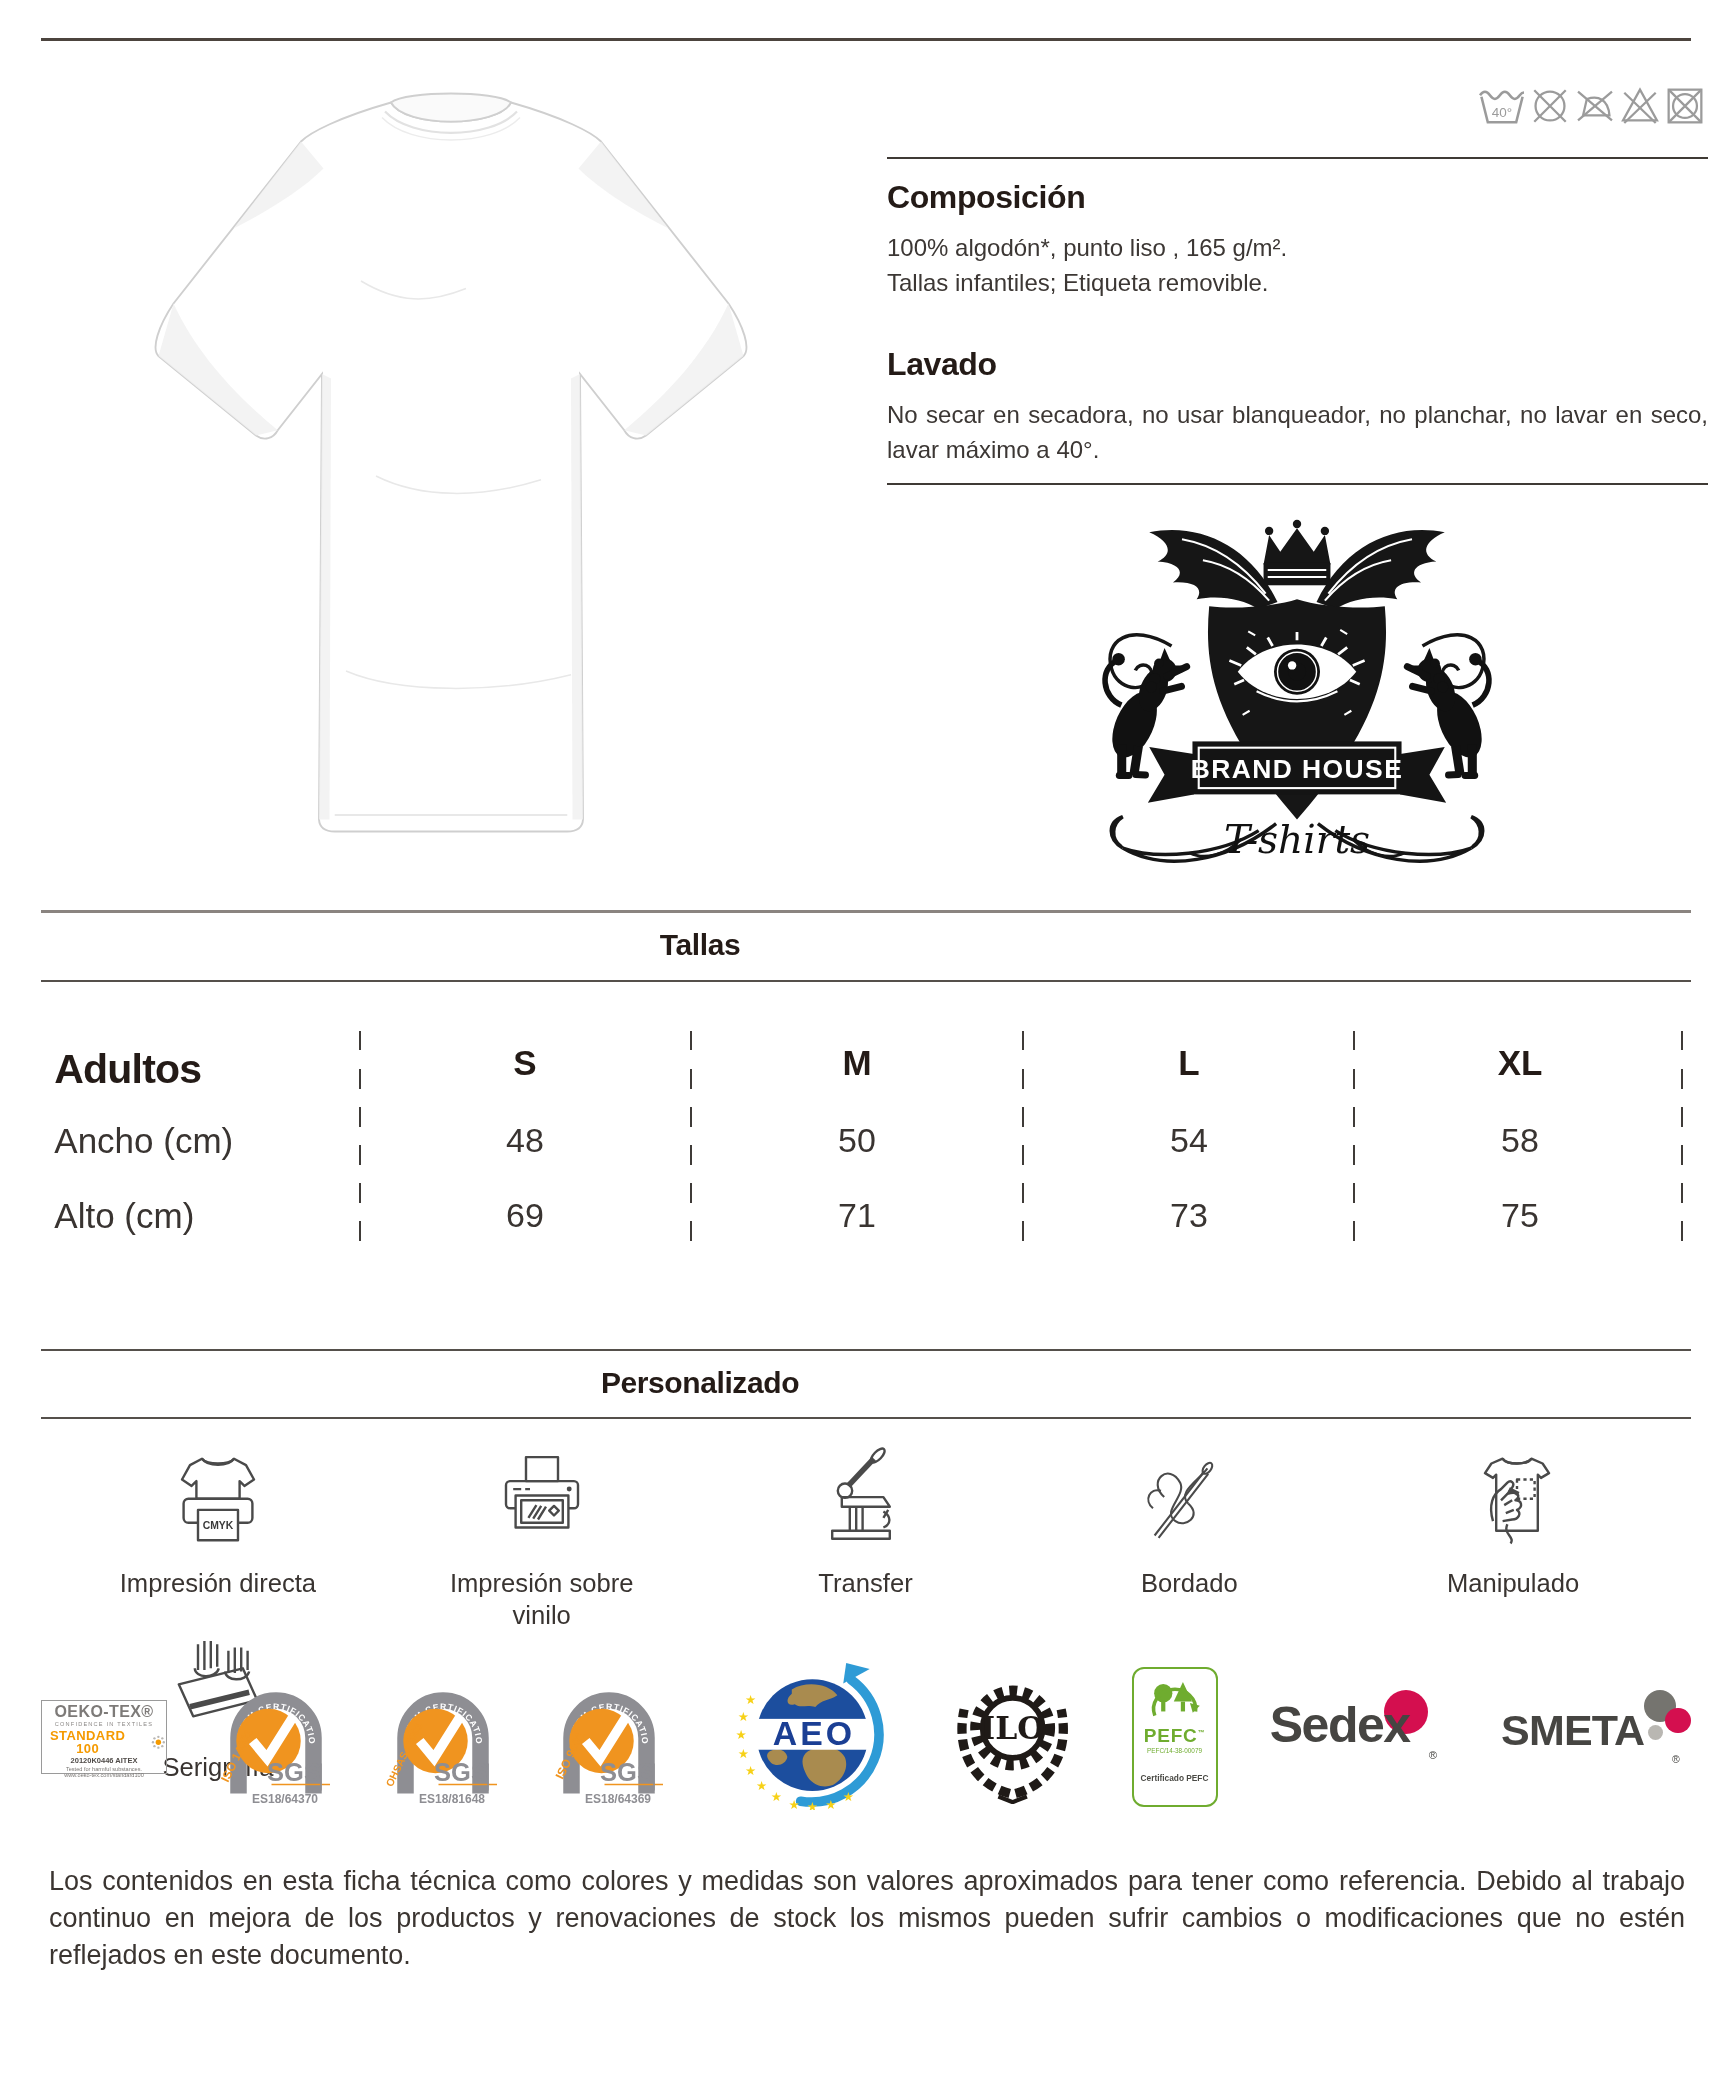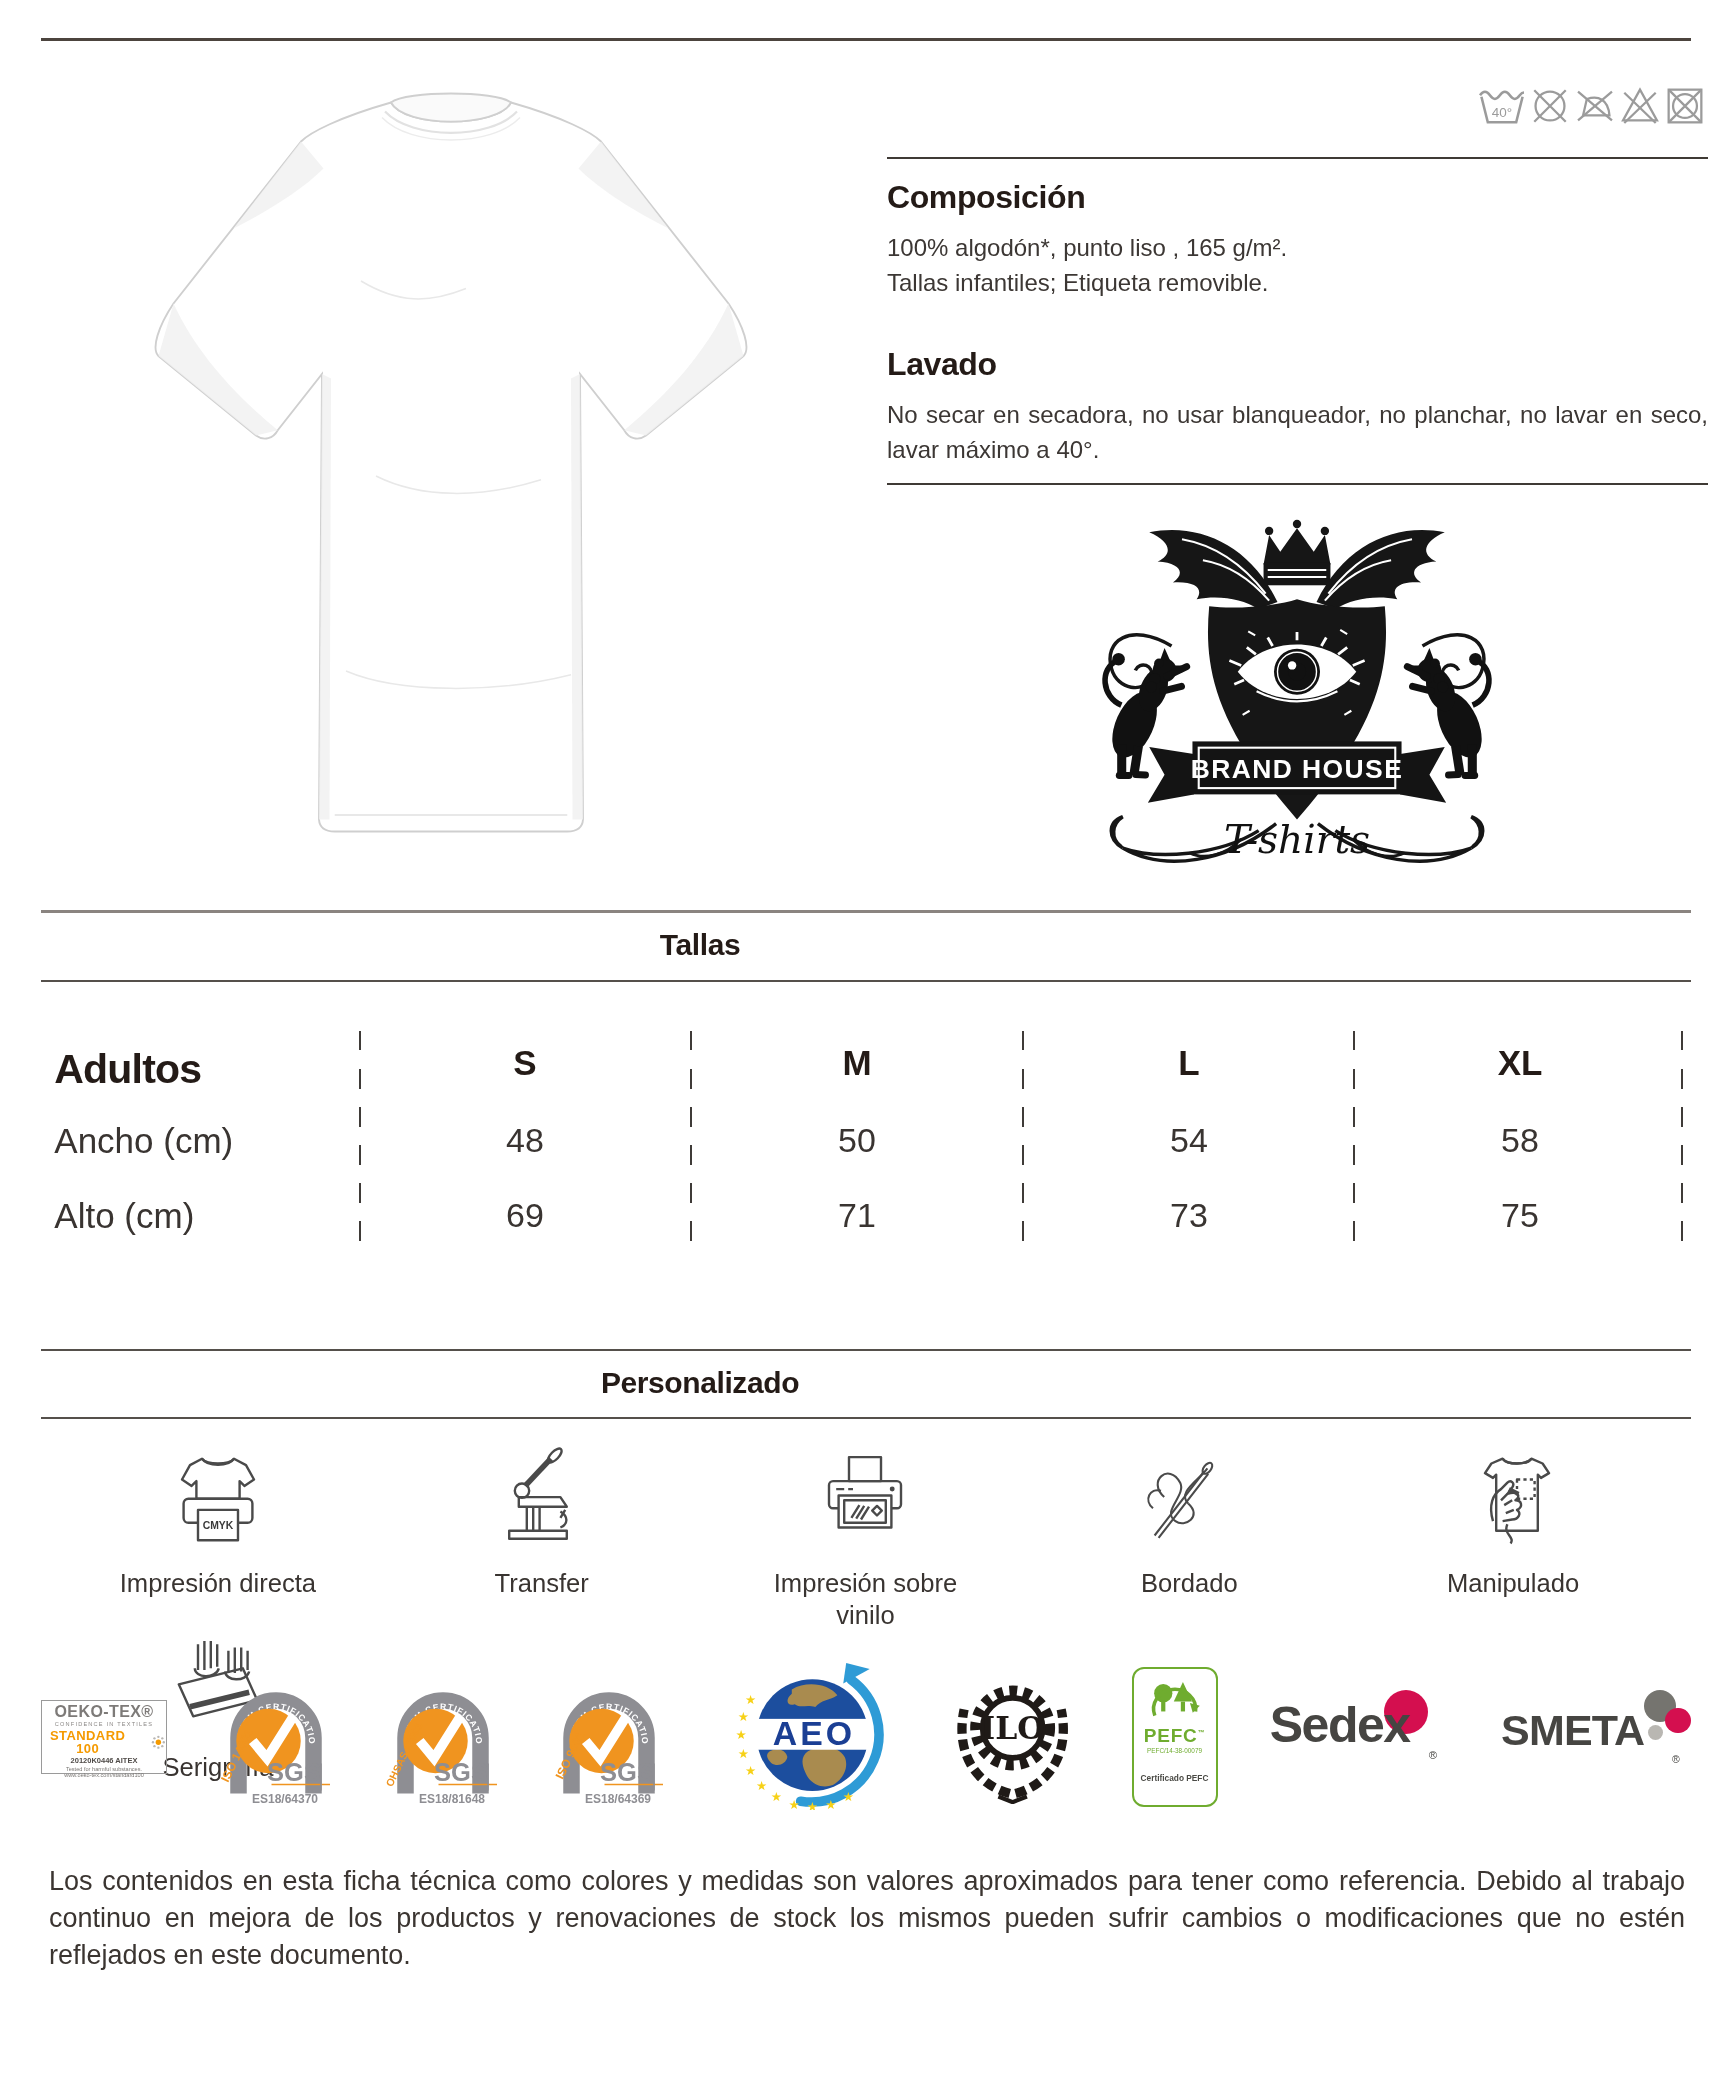"Transfer" div.method { order: before "Impresión sobre vinilo" -> after "Impresión sobre vinilo" }
